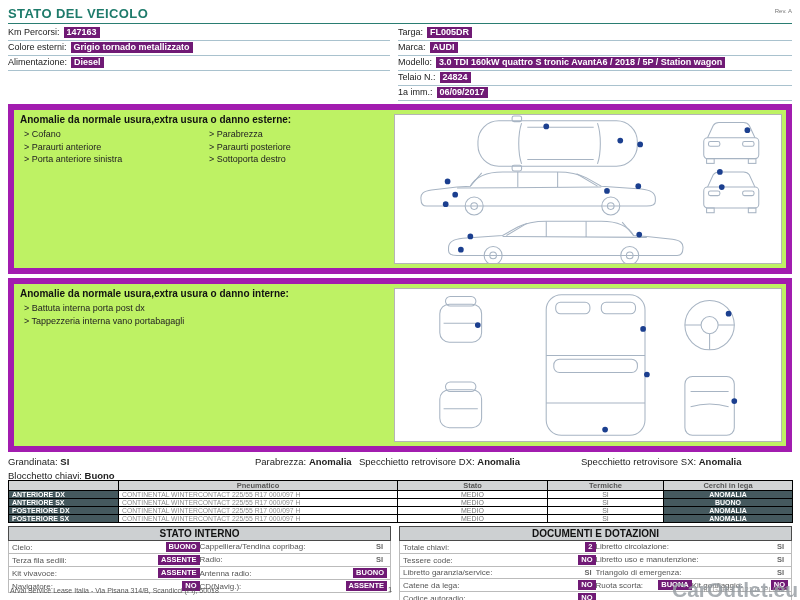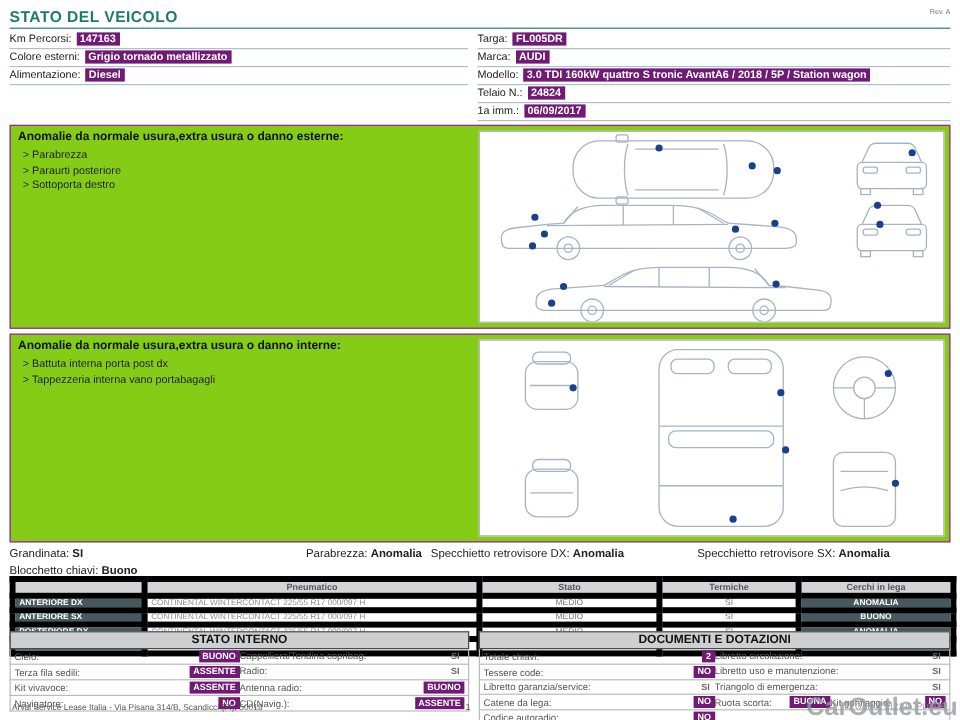"Anomalie da normale usura,extra usura" .panel { background: #84cc16 -> #bef264; border: 1px solid #a21caf -> 6px solid #a21caf }
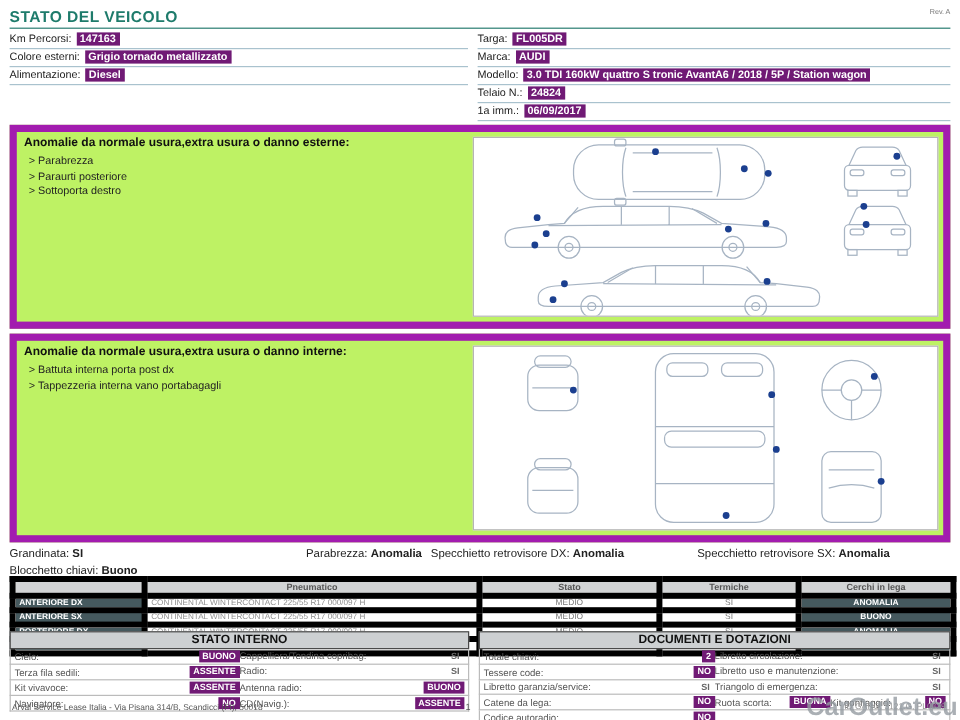"> Cofano" ul.c1 { html: none -> <ul> <li>&gt; Cofano</li> <li>&gt; Paraurti anteriore</li> <li>&gt; Porta anteriore sinistra</li> </ul> }
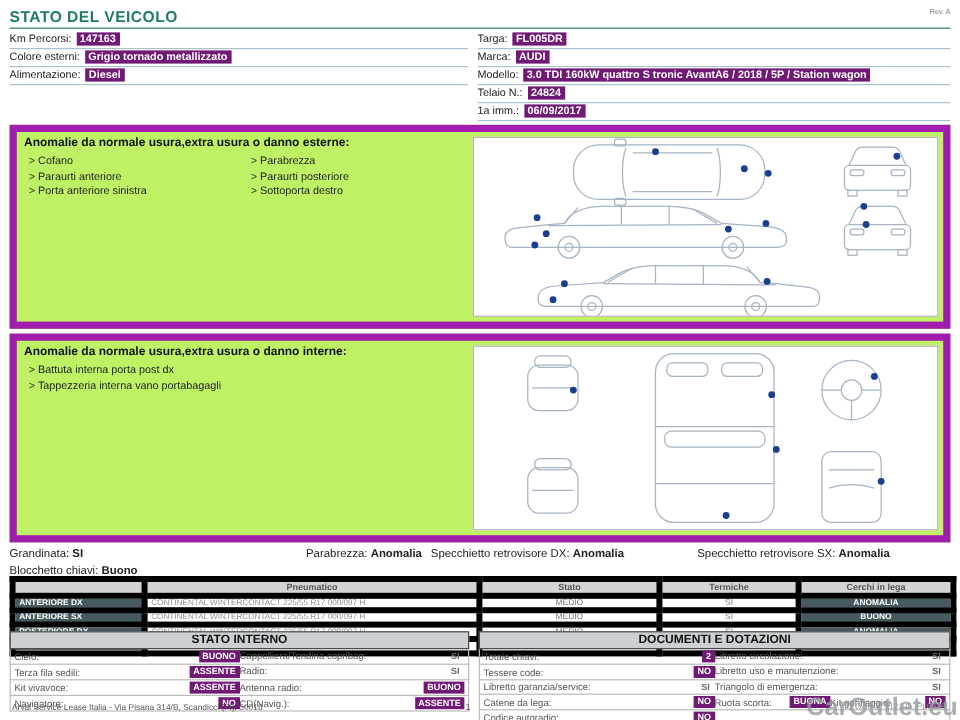"Pneumatico" .tires th, .tires td { border: 5px solid #000000 -> 1px solid #000000 }
